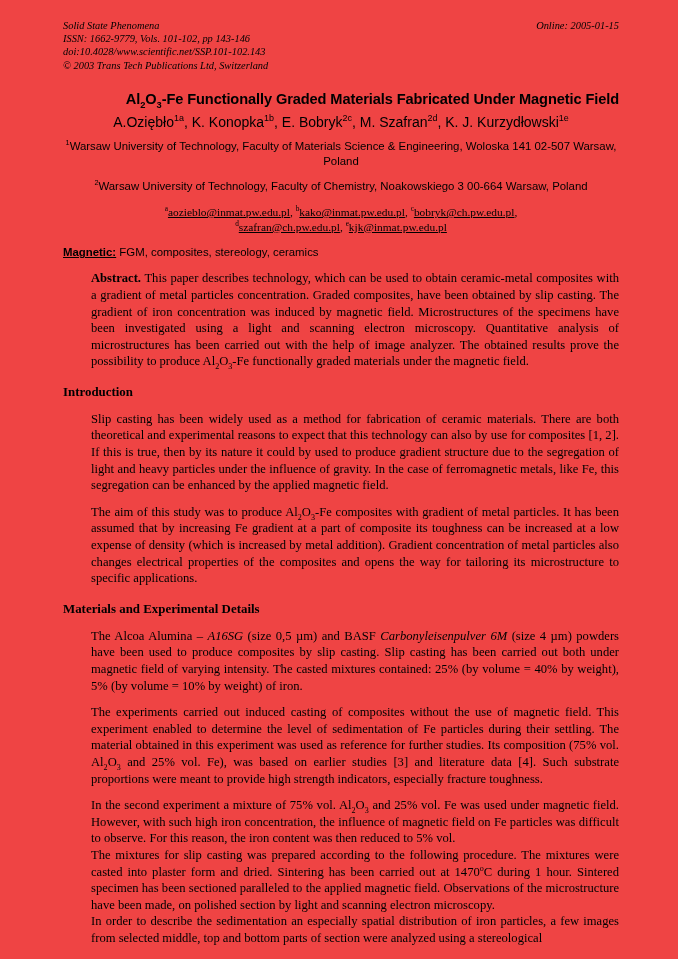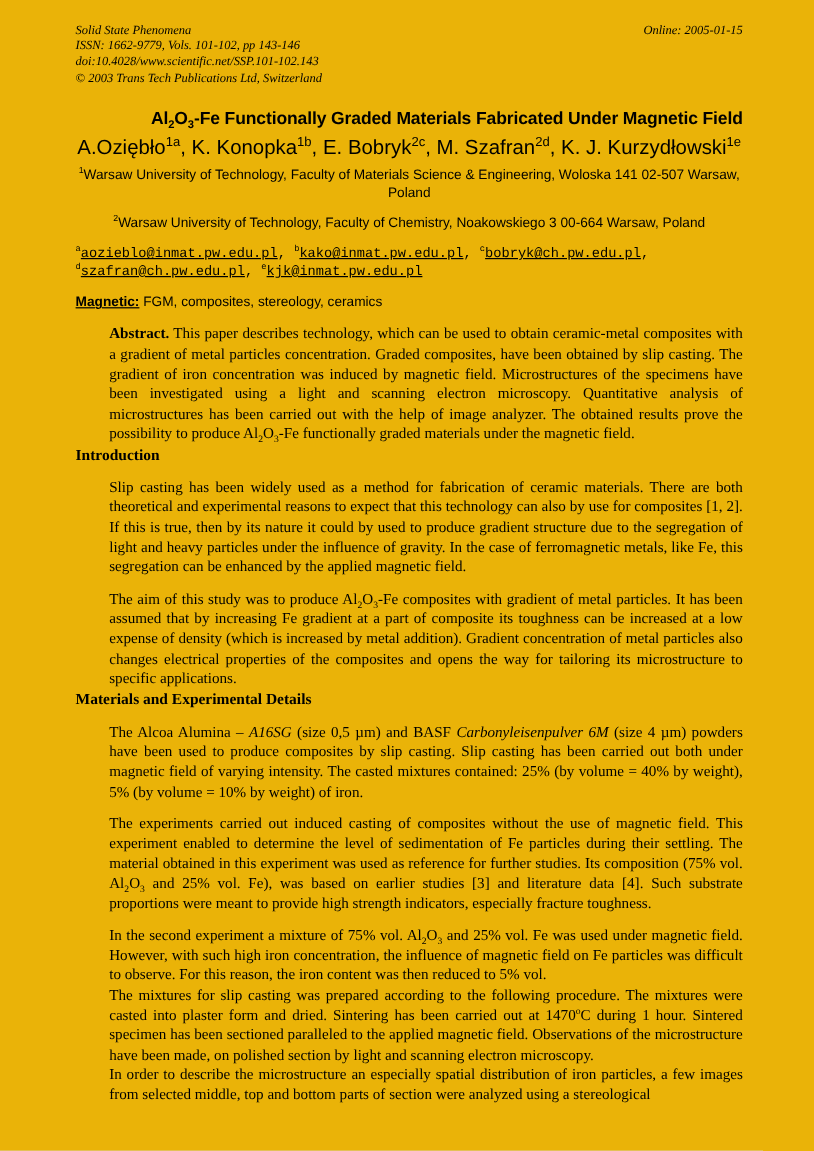"Solid State Phenomena" .page { background: #eab308 -> #ef4444 }
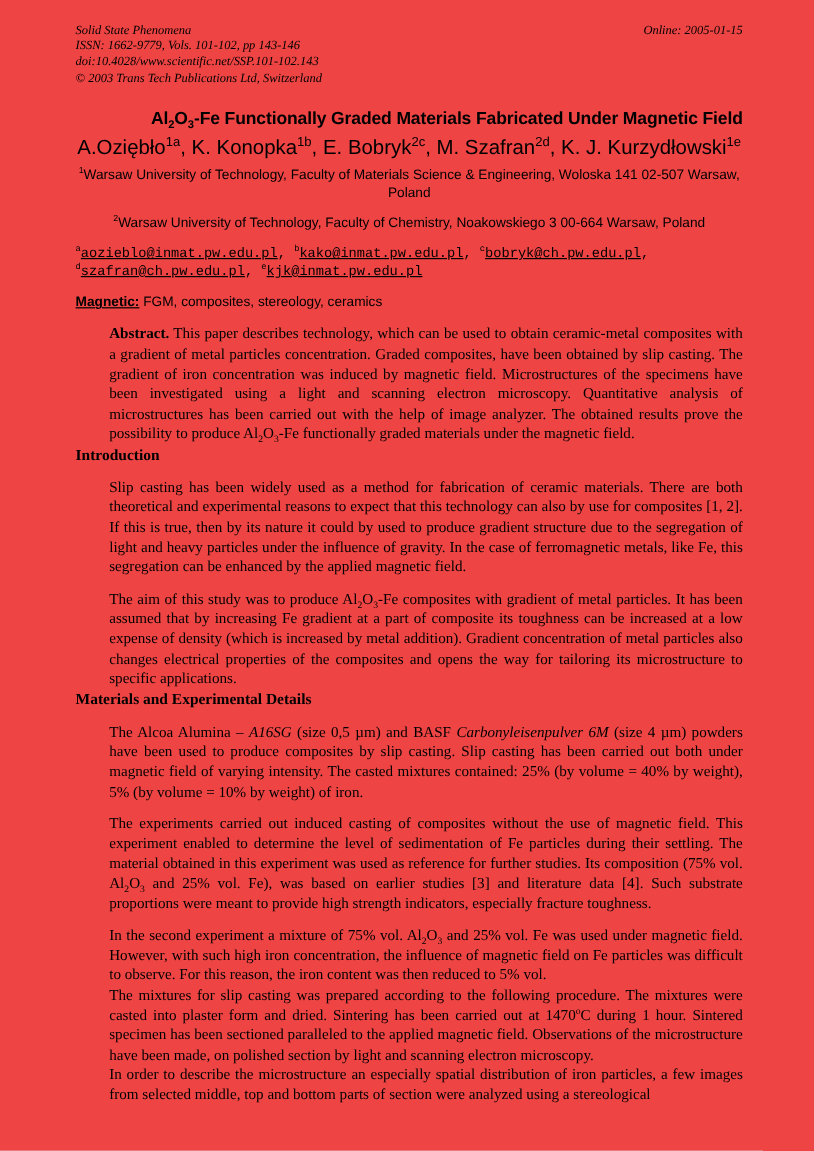"A.Oziębło1a, K. Konopka1b, E. Bobryk2c," .authors { font-size: 17px -> 14px }
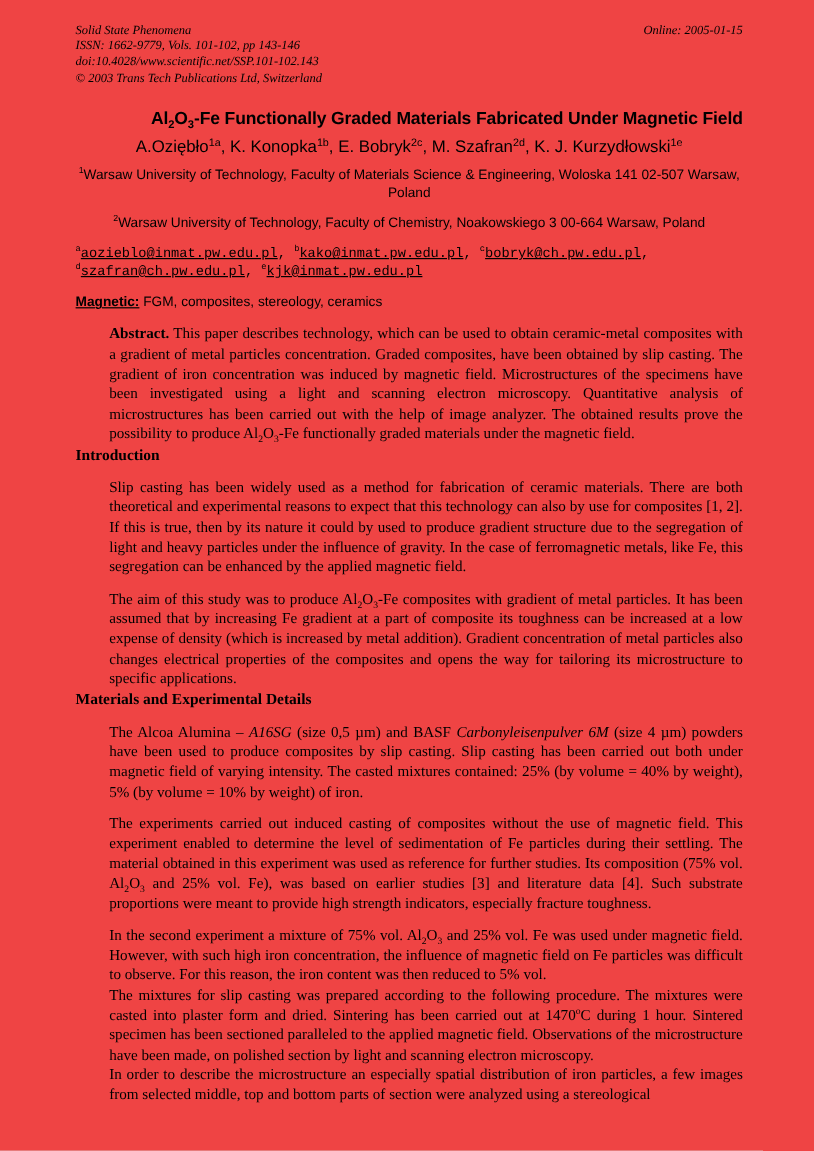"aaozieblo@inmat.pw.edu.pl," .emails { font-family: Liberation Mono, monospace -> Liberation Serif, serif; text-align: none -> center }
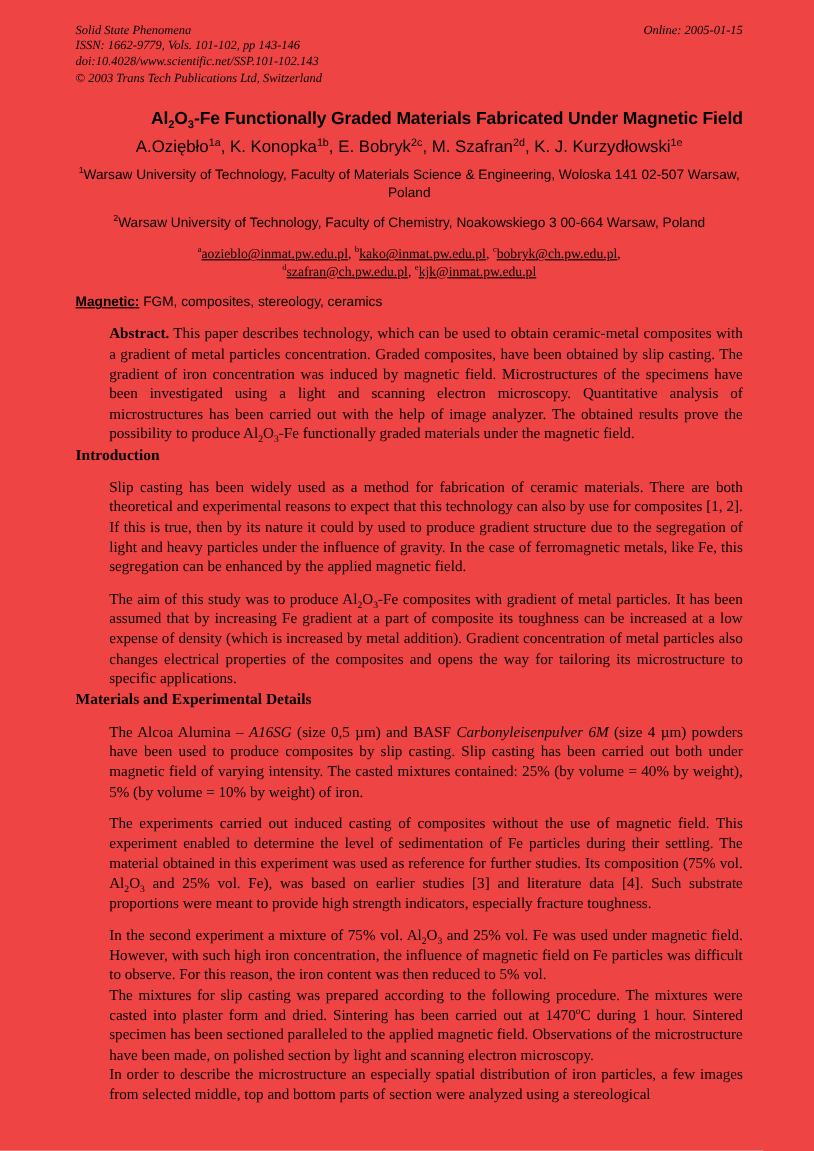"Introduction" .section-heading { margin-top: 1px -> 14px }
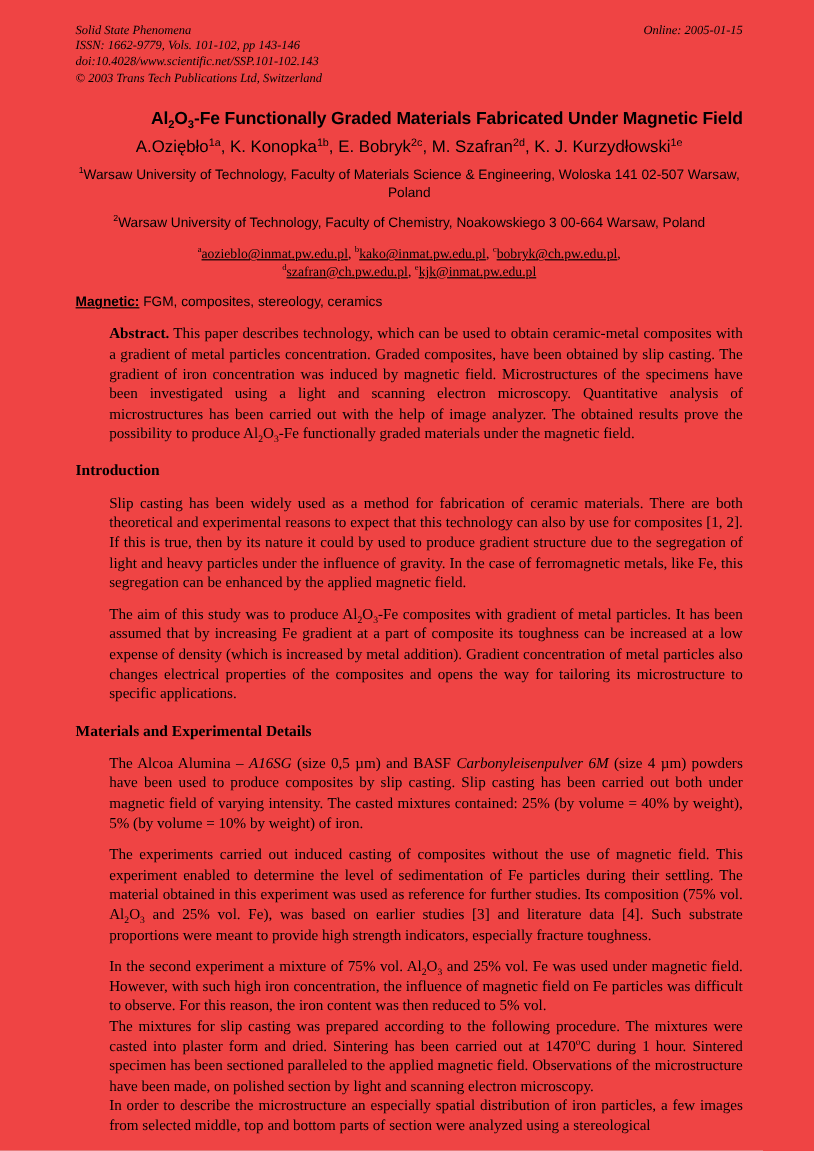"In order to describe the" div.para { text: microstructure -> sedimentation }
